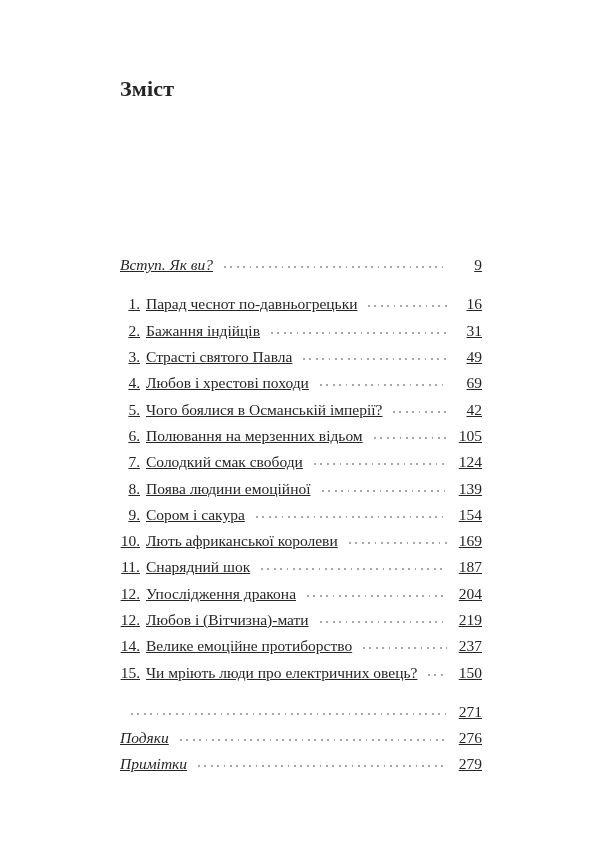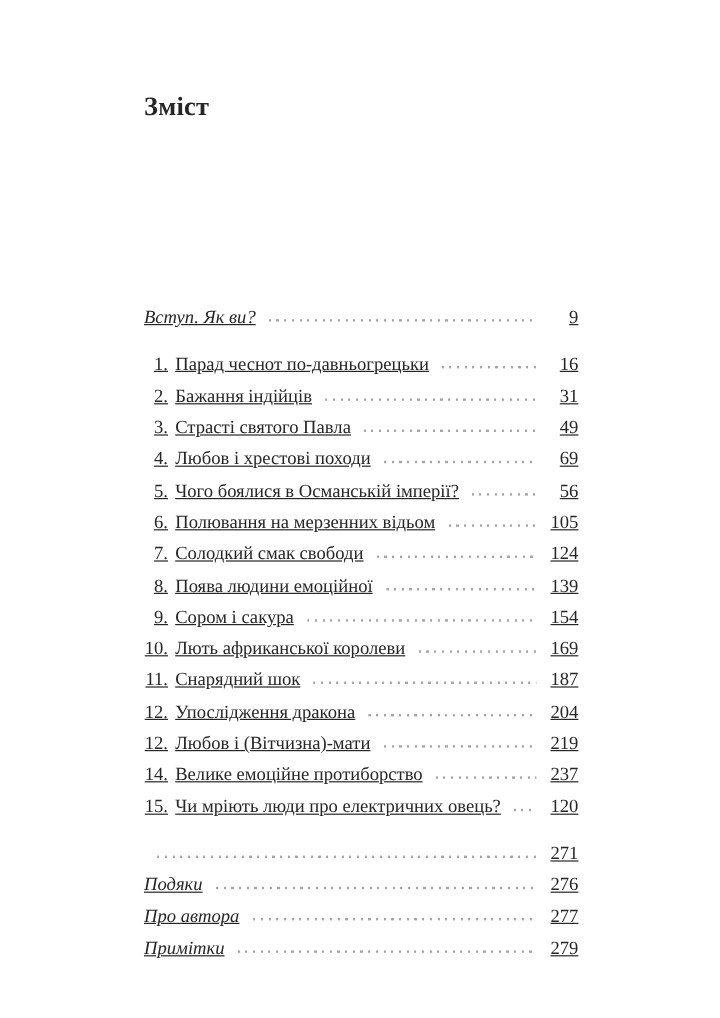"56" span.pg { text: 56 -> 42 }
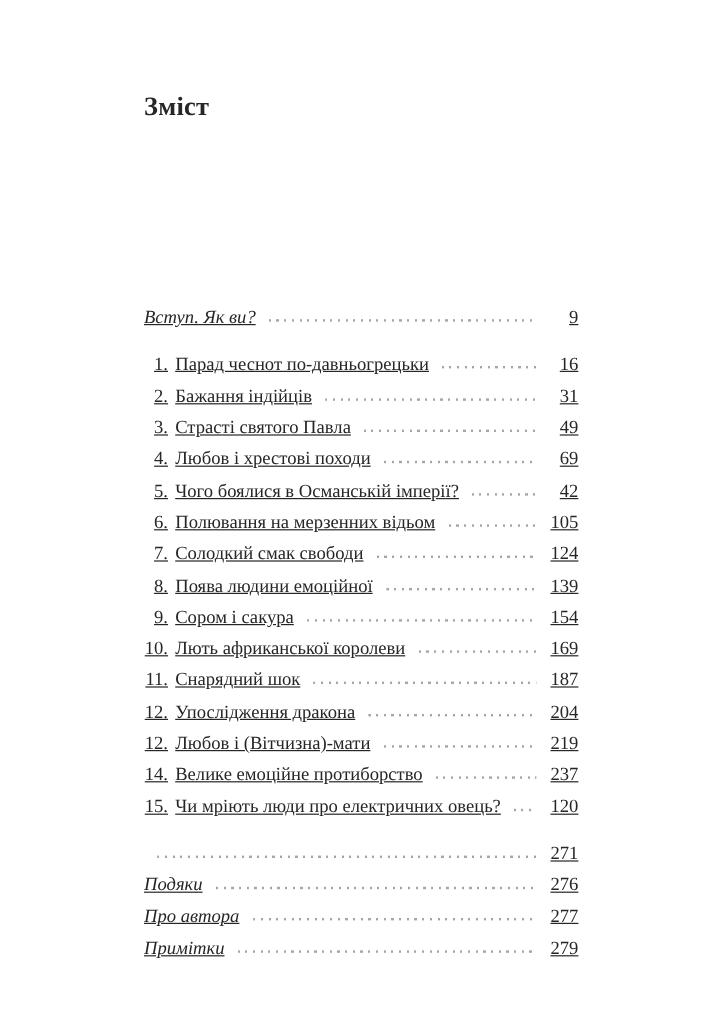"120" span.pg { text: 120 -> 150 }
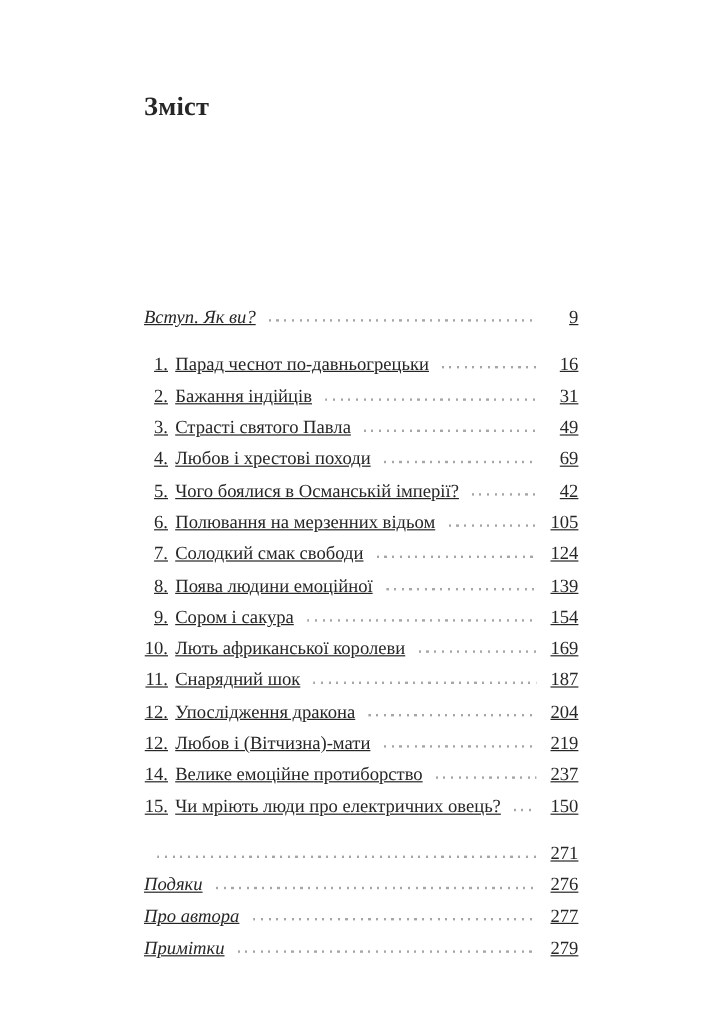"Про автора" div.row { html: <div> <span>Про автора</span> <span></span> <span>277</span> </div> -> none }
